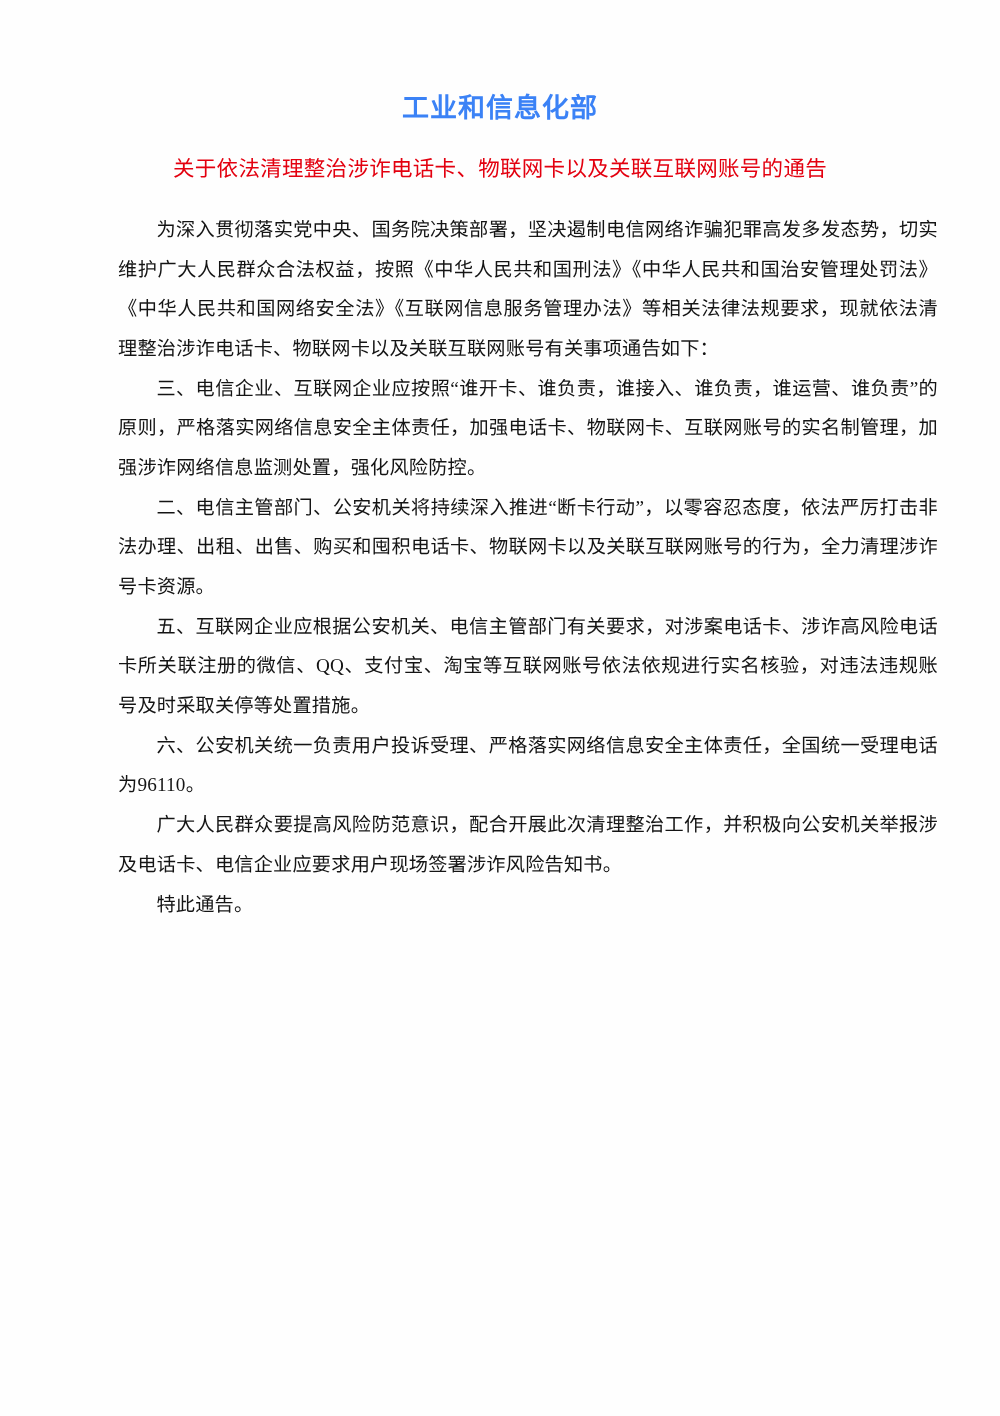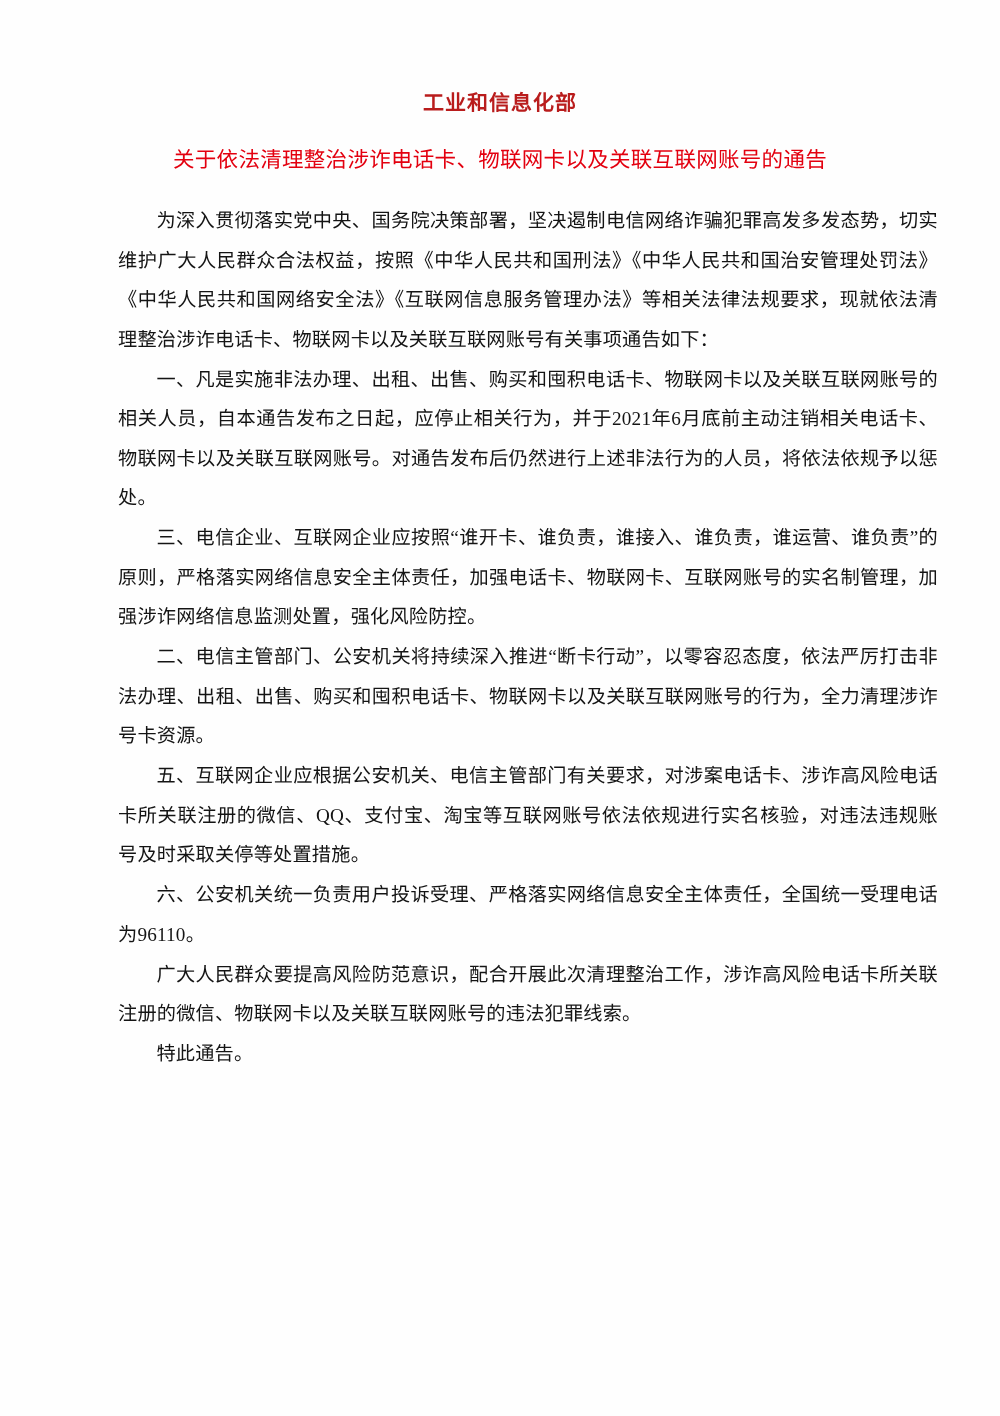"工业和信息化部" .masthead .org { color: #b91c1c -> #3b82f6; font-size: 21px -> 27px }
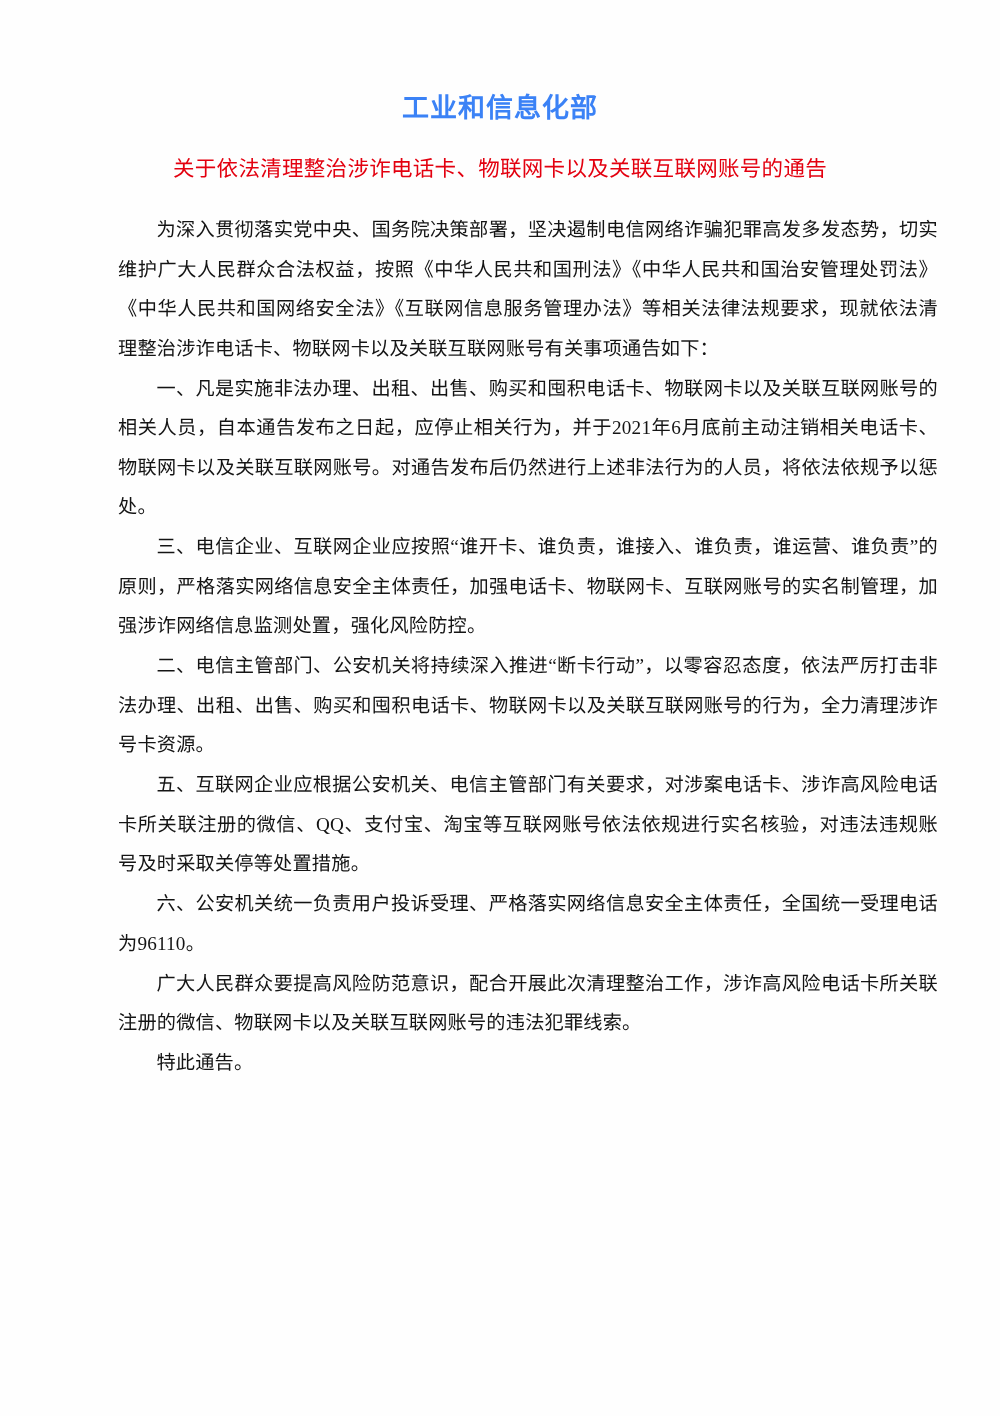"一、凡是实施非法办理、出租、出售、购买和囤积电话卡、物联网卡以及关联互联网账号的" p.para { html: <p>一、凡是实施非法办理、出租、出售、购买和囤积电话卡、物联网卡以及关联互联网账号的相关人员，自本通告发布之日起，应停止相关行为，并于2021年6月底前主动注销相关电话卡、物联网卡以及关联互联网账号。对通告发布后仍然进行上述非法行为的人员，将依法依规予以惩处。</p> -> none }
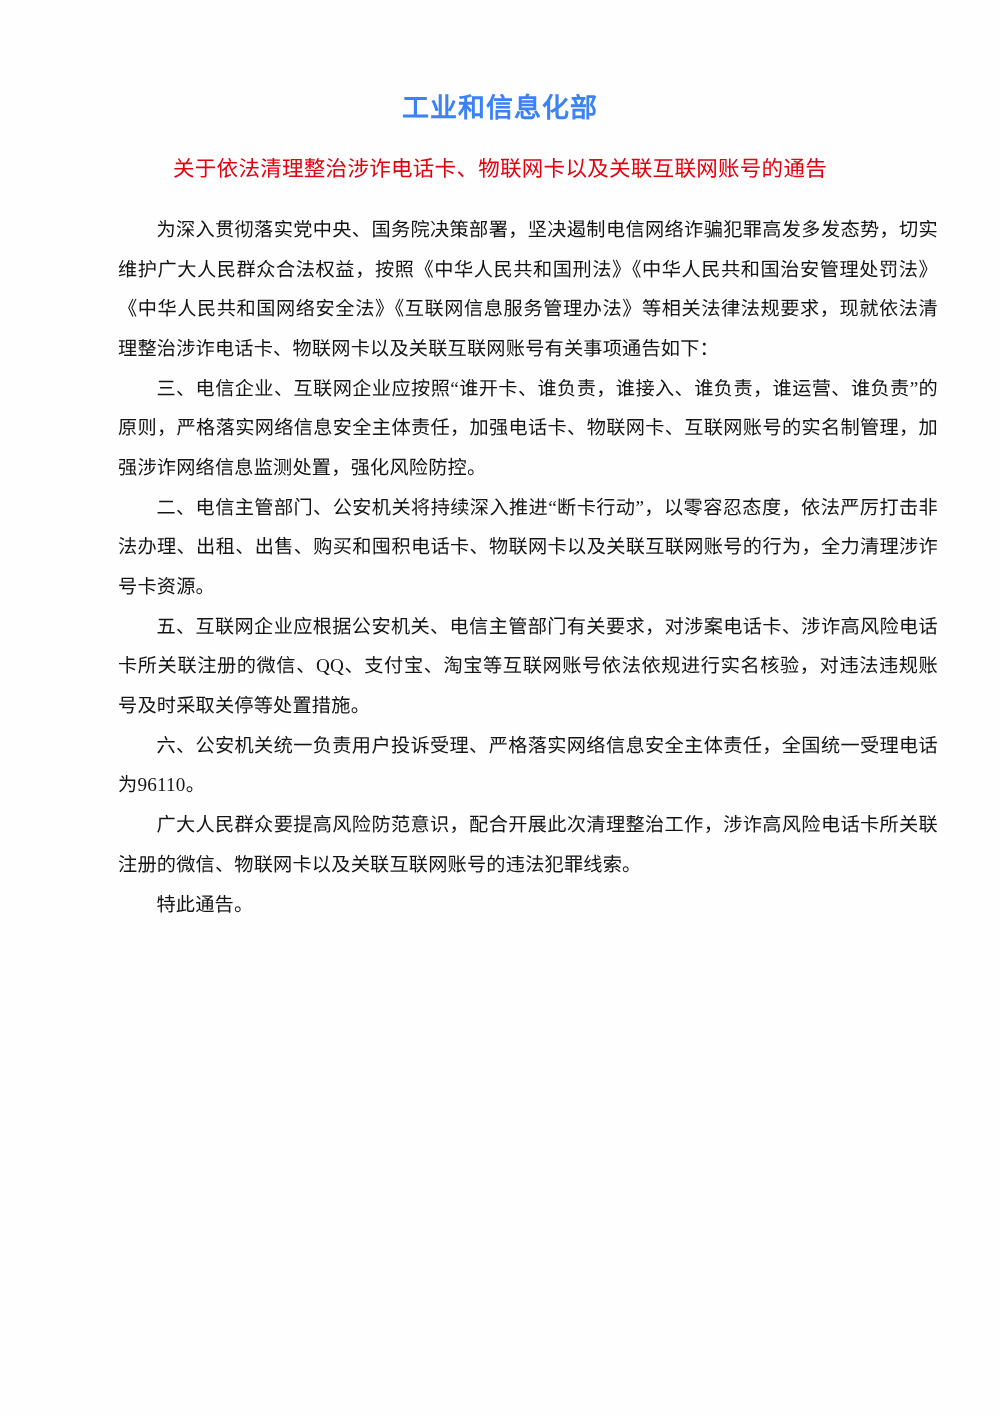"广大人民群众要提高风险防范意识，配合开展此次清理整治工作，涉诈高风险电话卡所关联" p.para { text: 涉诈高风险电话卡所关联注册的微信、物联网卡以及关联互联网账号的违法犯罪线索 -> 并积极向公安机关举报涉及电话卡、电信企业应要求用户现场签署涉诈风险告知书 }
